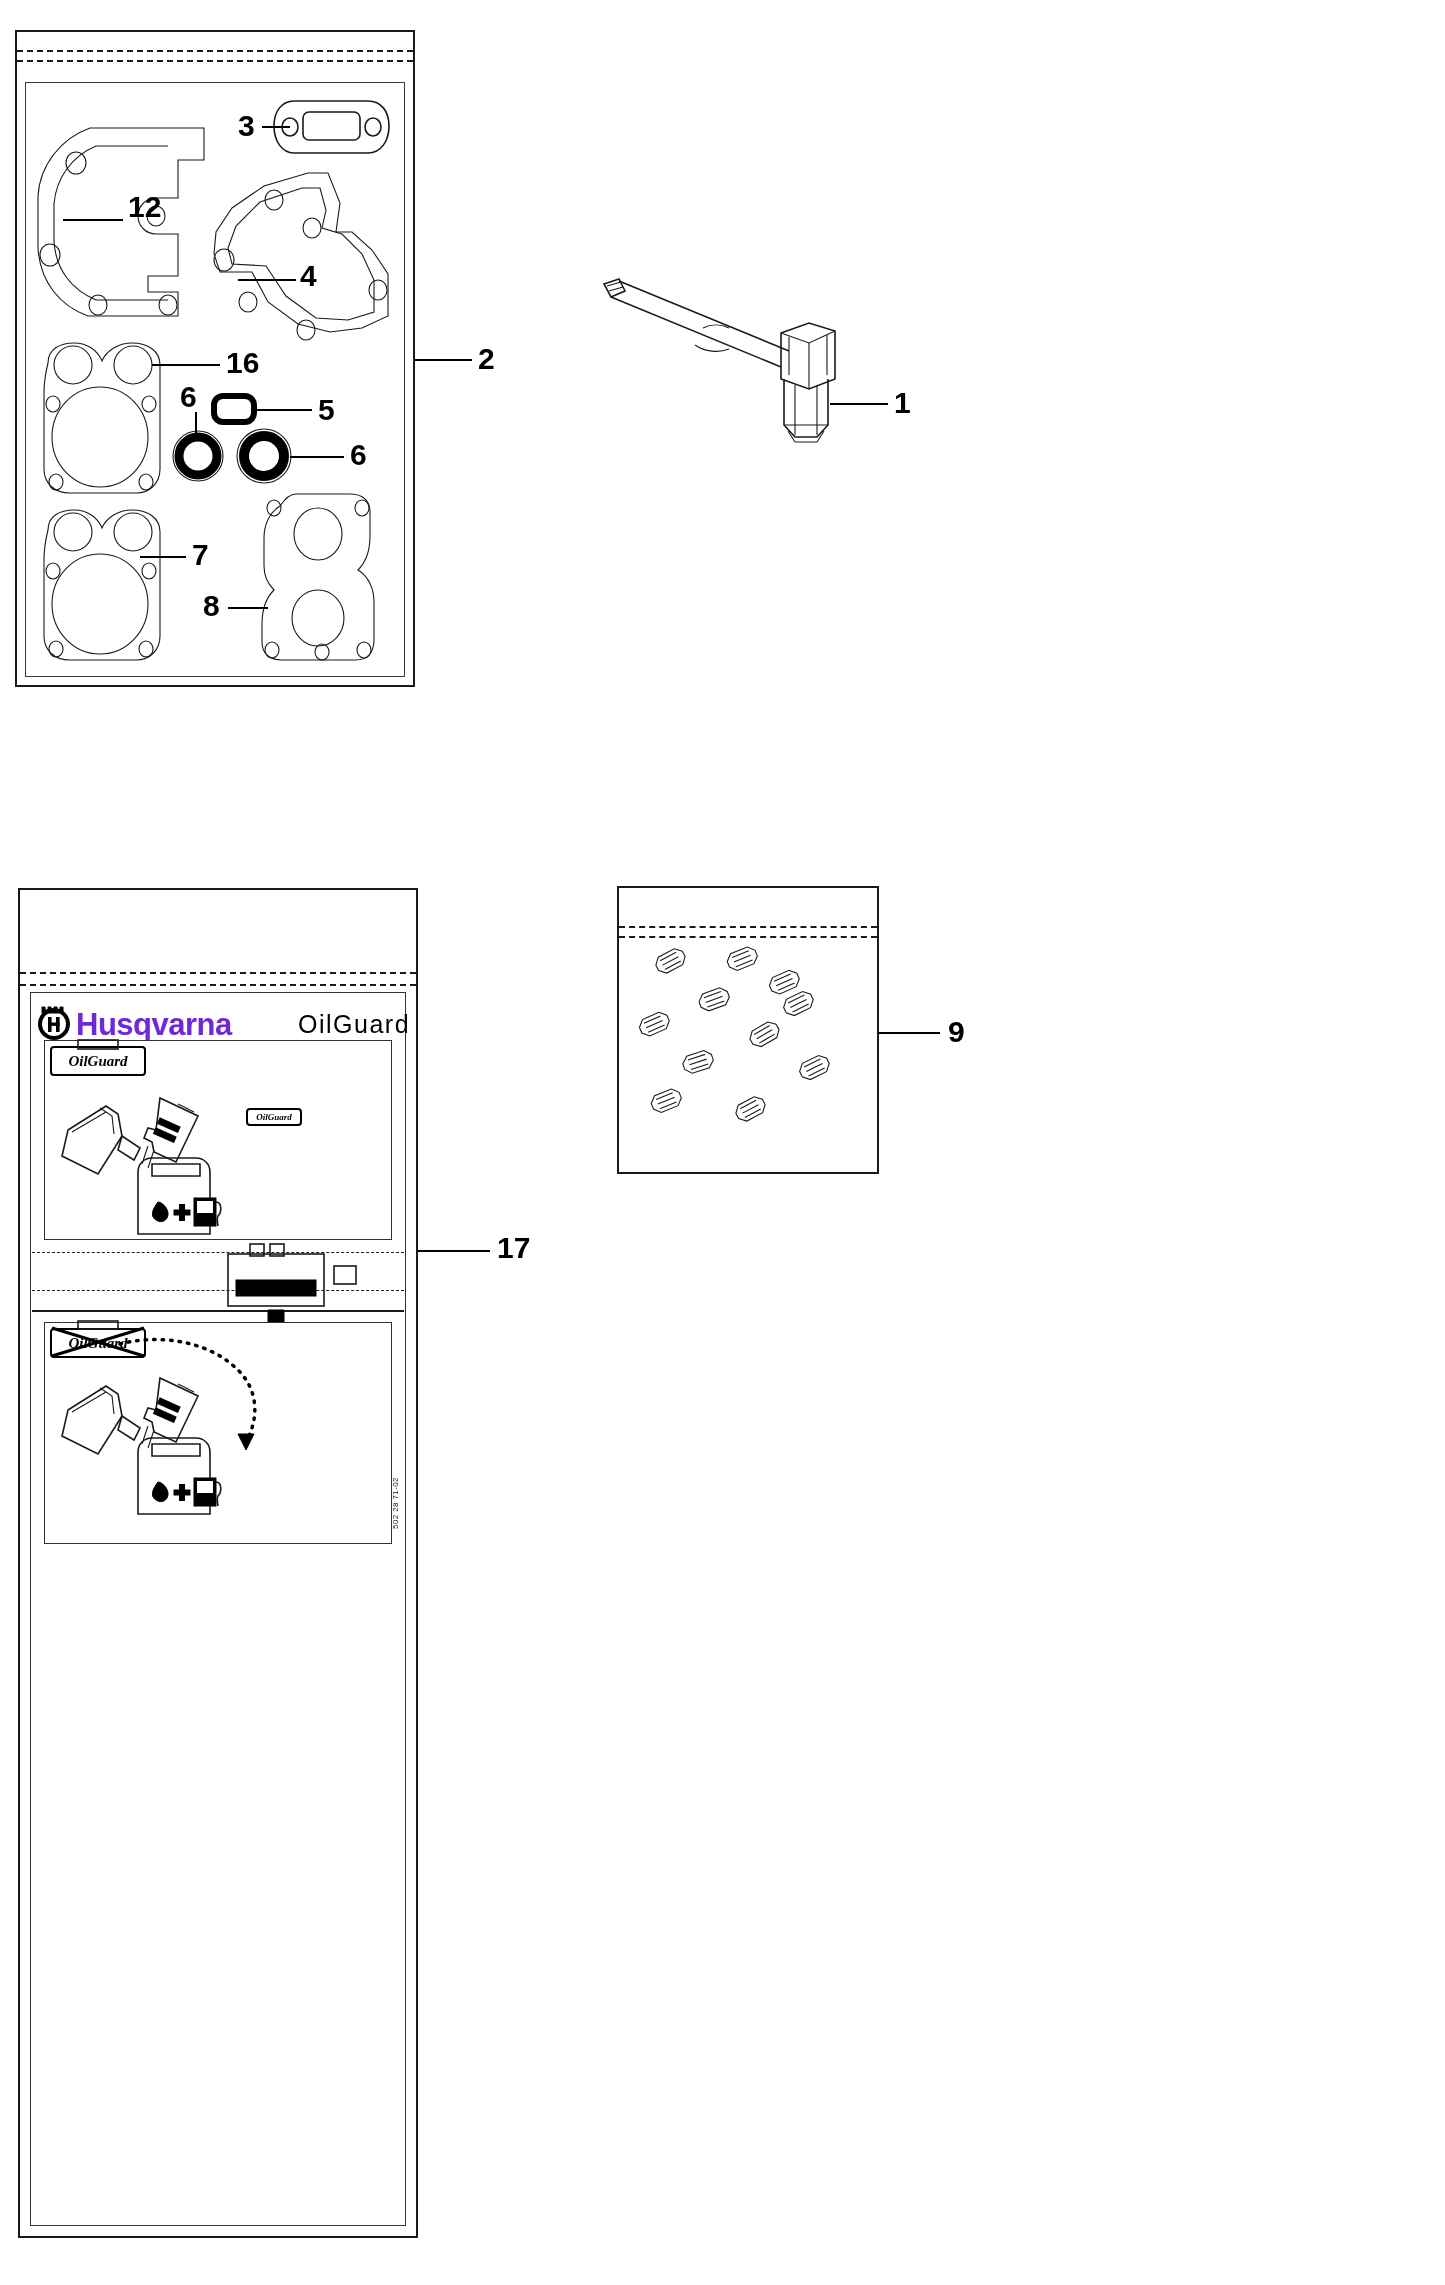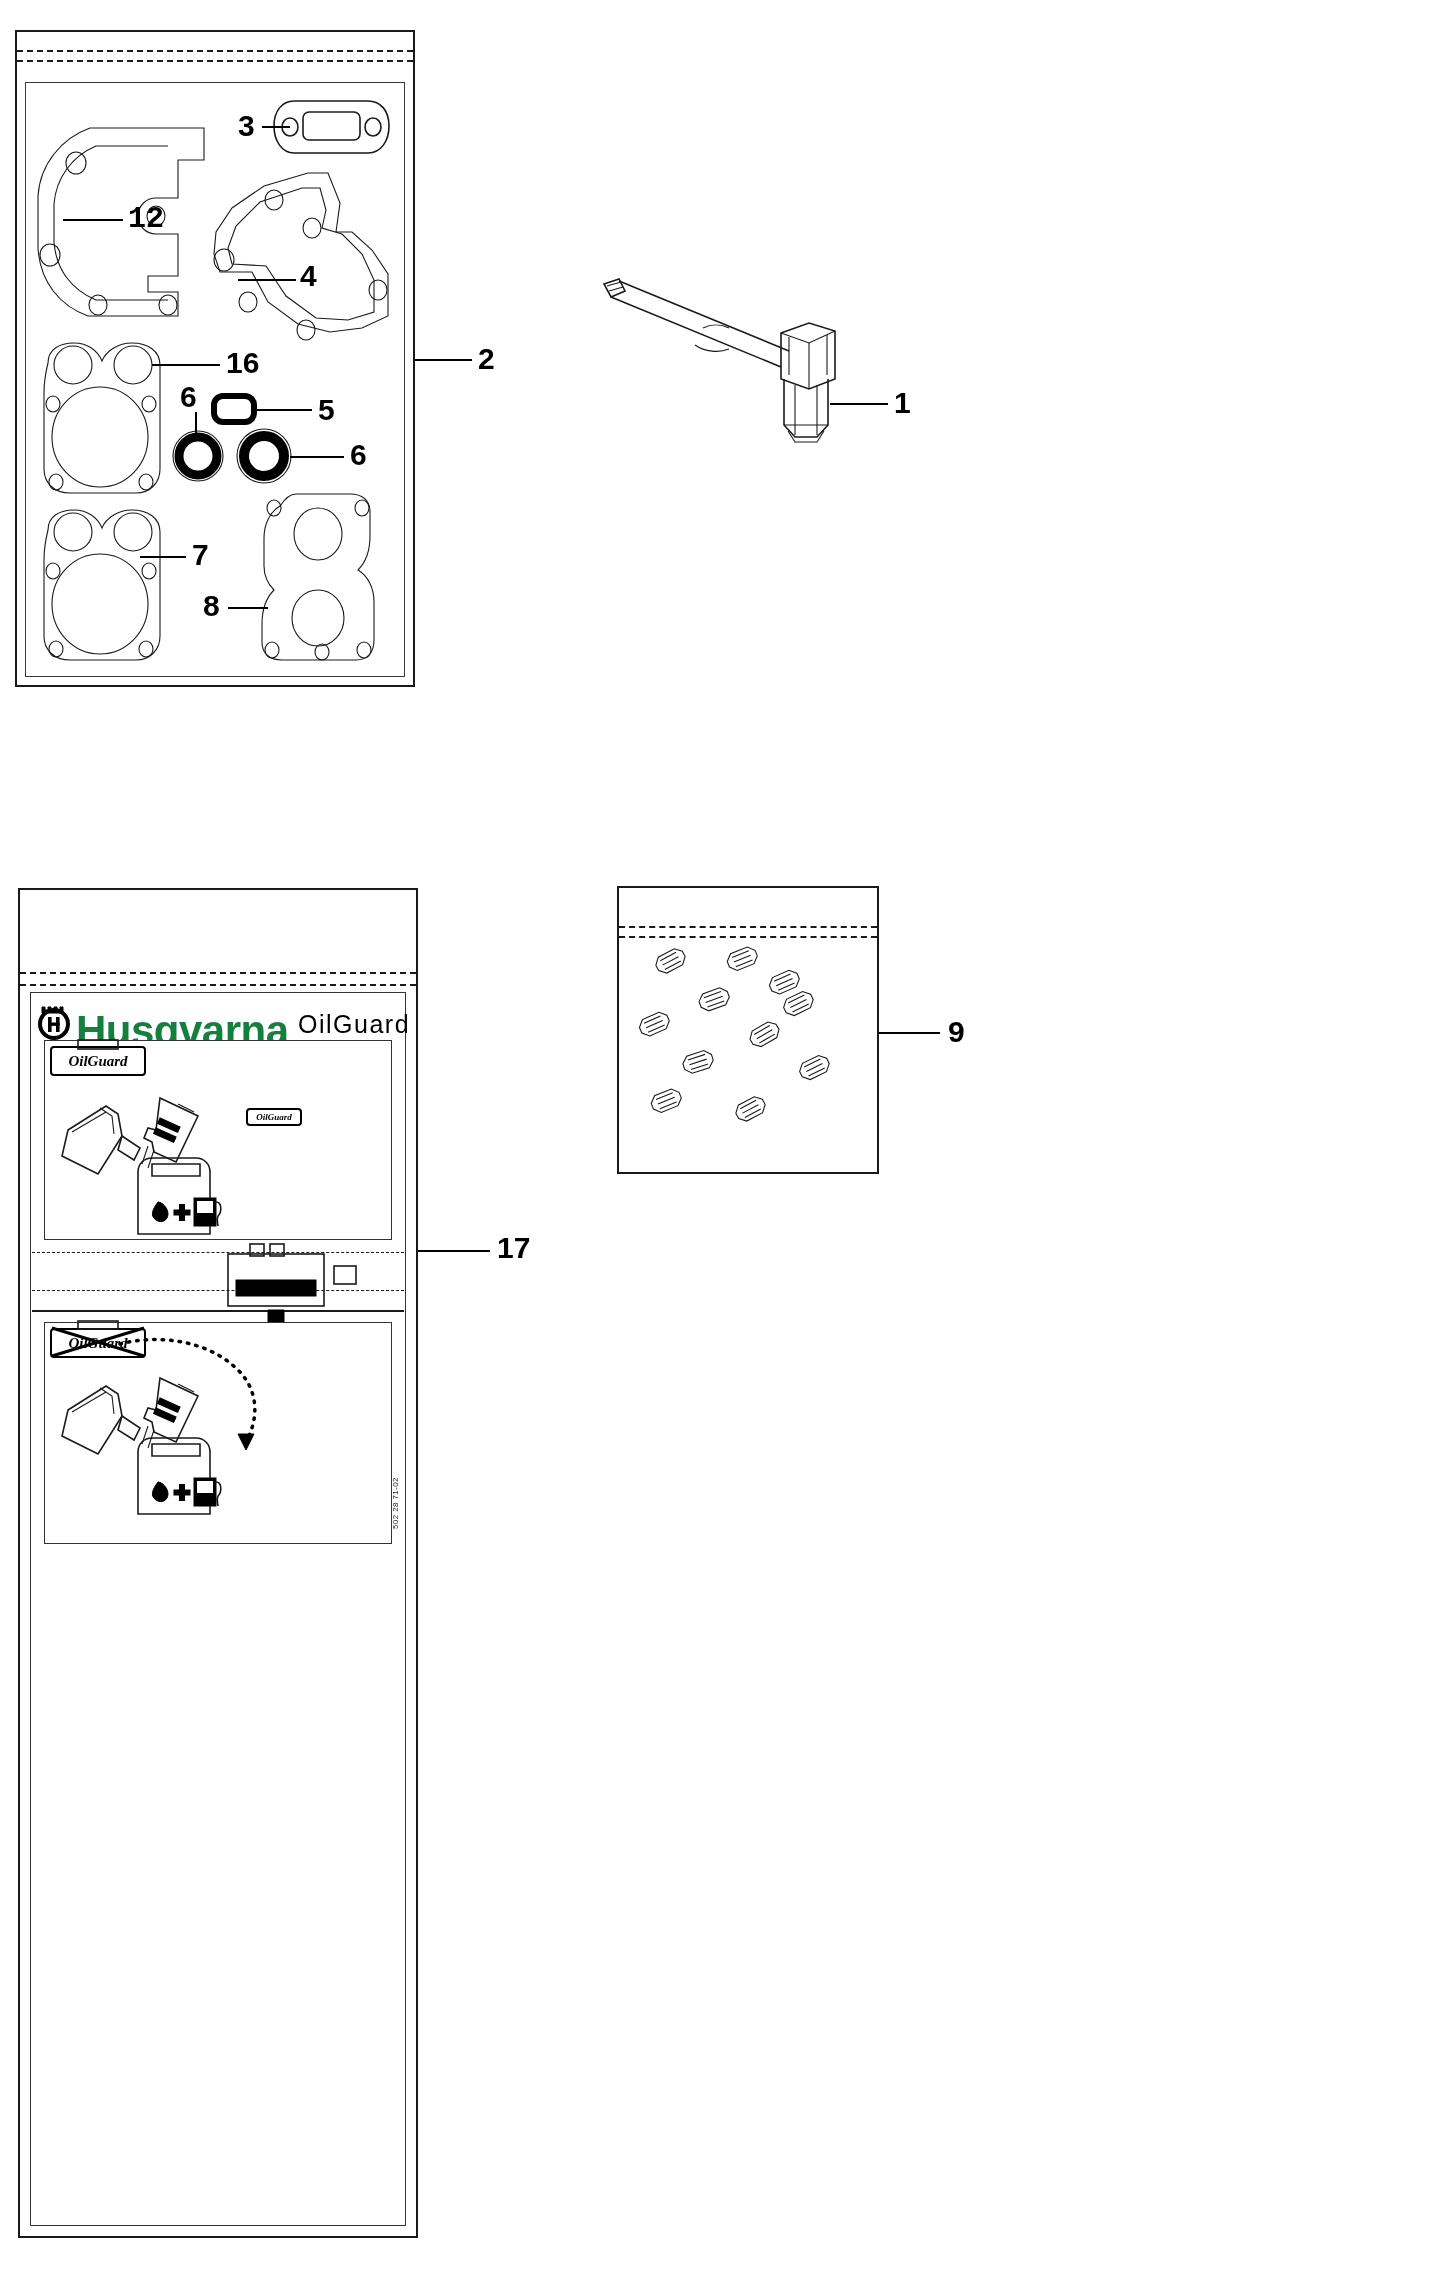"12" span.callout { font-family: Liberation Mono, monospace -> none; top: 204px -> 192px }
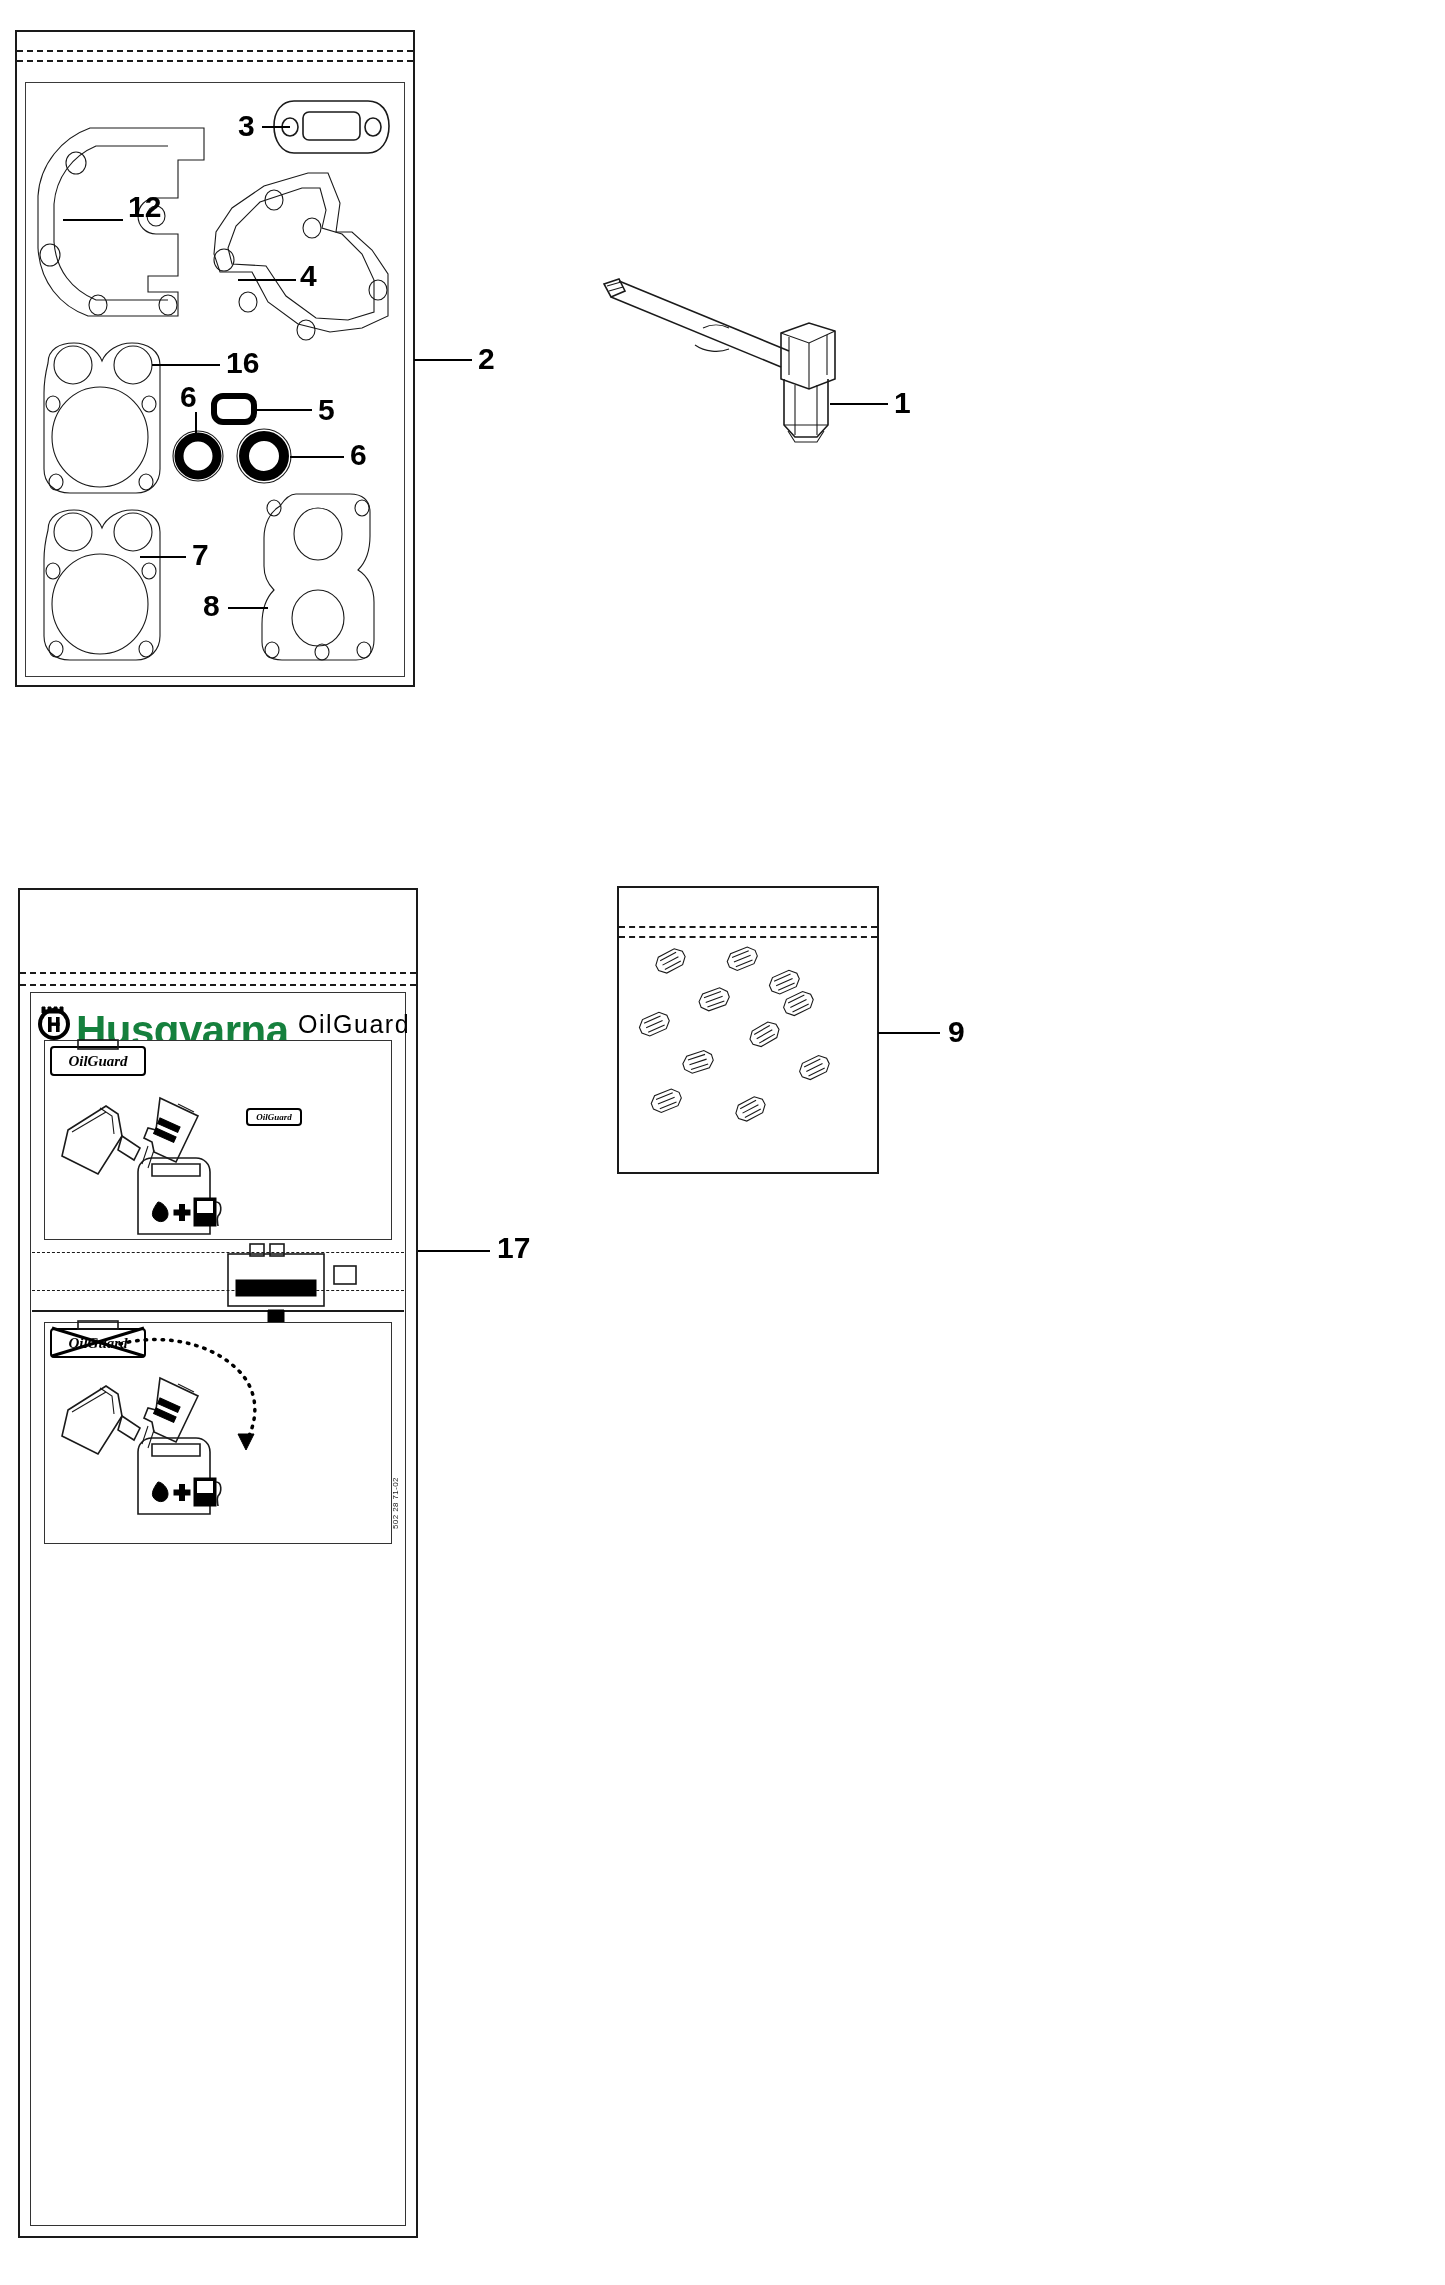"Husqvarna" .hq-wordmark { color: #15803d -> #6d28d9; font-size: 42px -> 31px }
